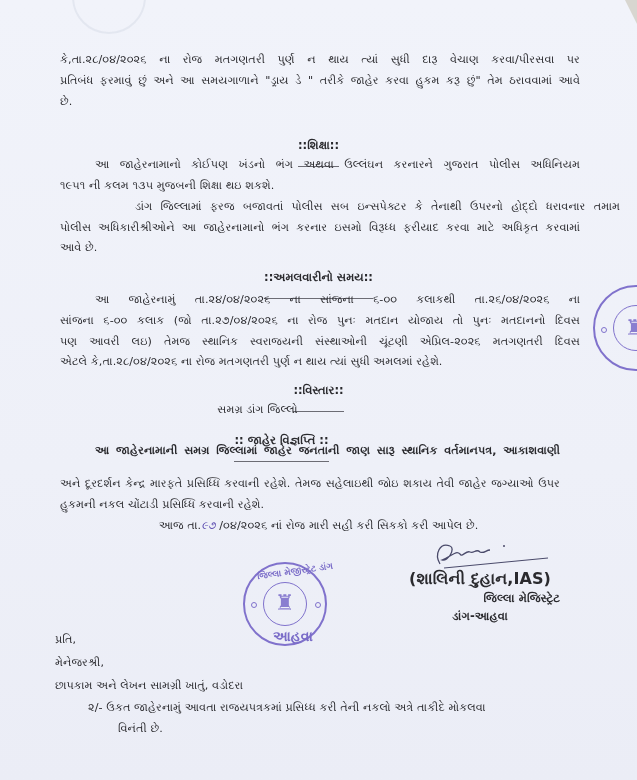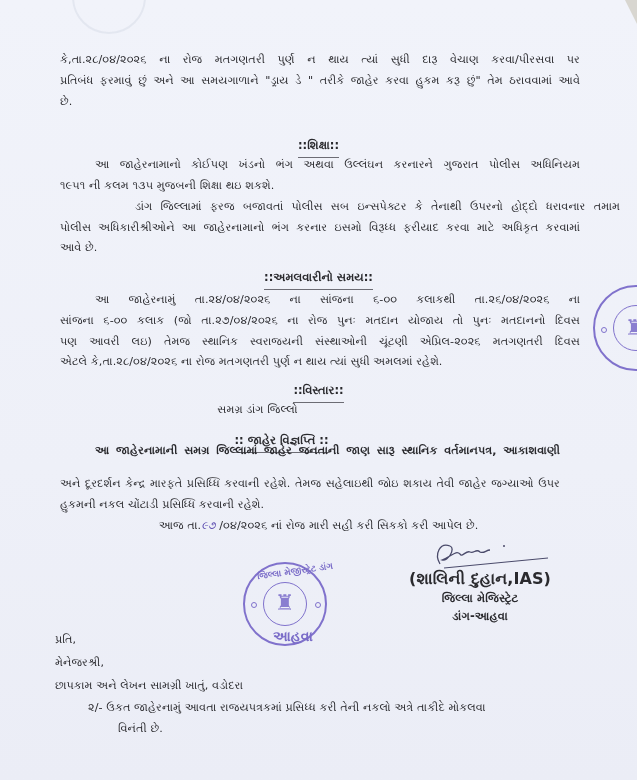"::શિક્ષા::" .heading .ul { padding-bottom: 5px -> 14px }
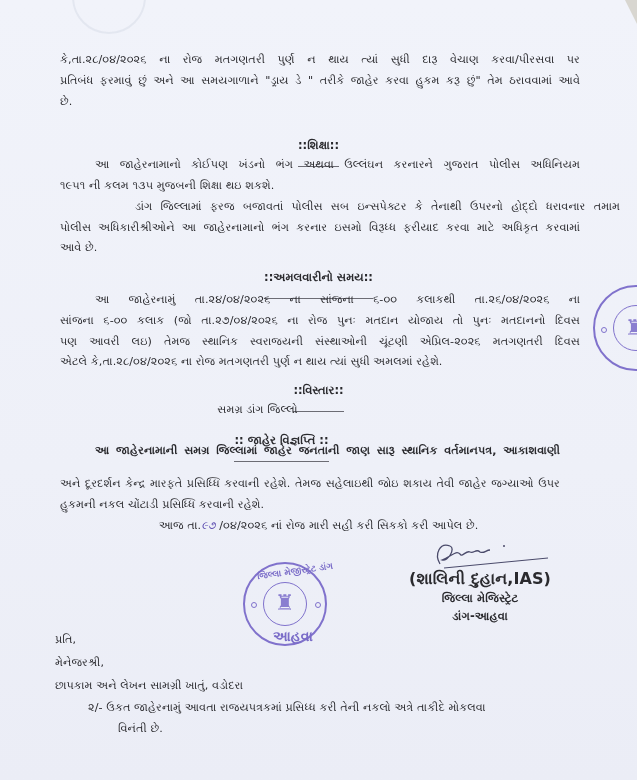"જિલ્લા મેજિસ્ટ્રેટ" div.line { text-align: none -> right }
